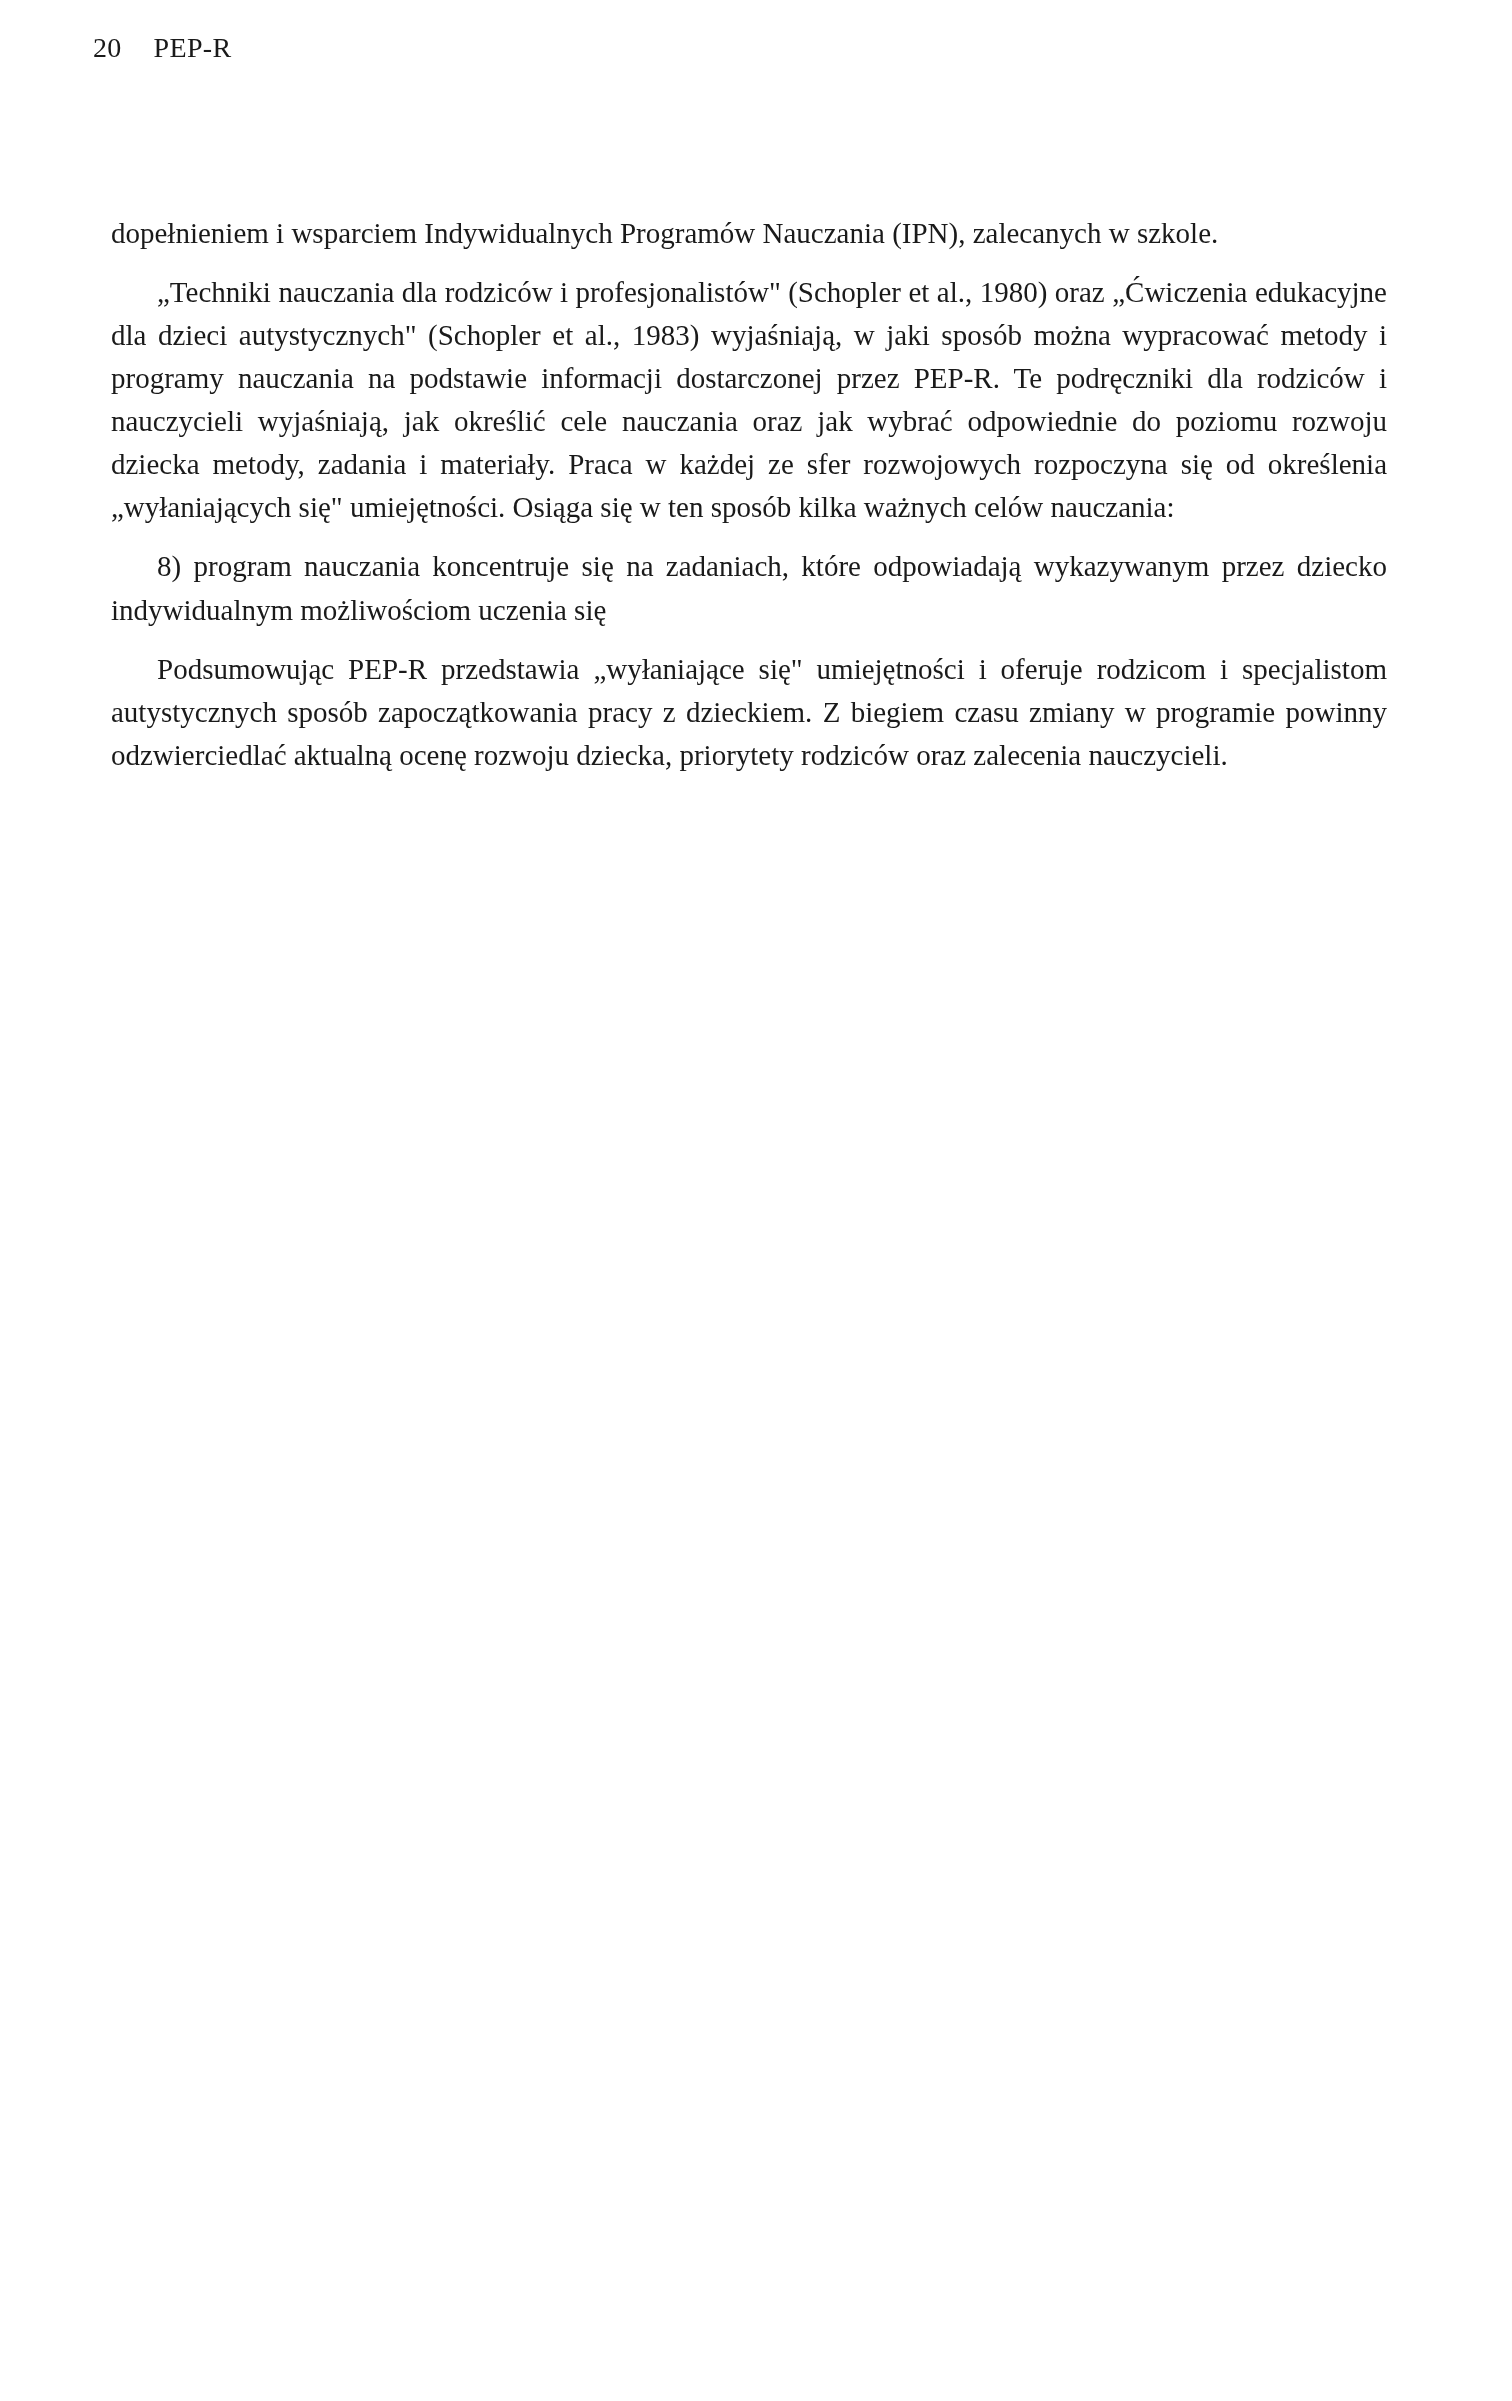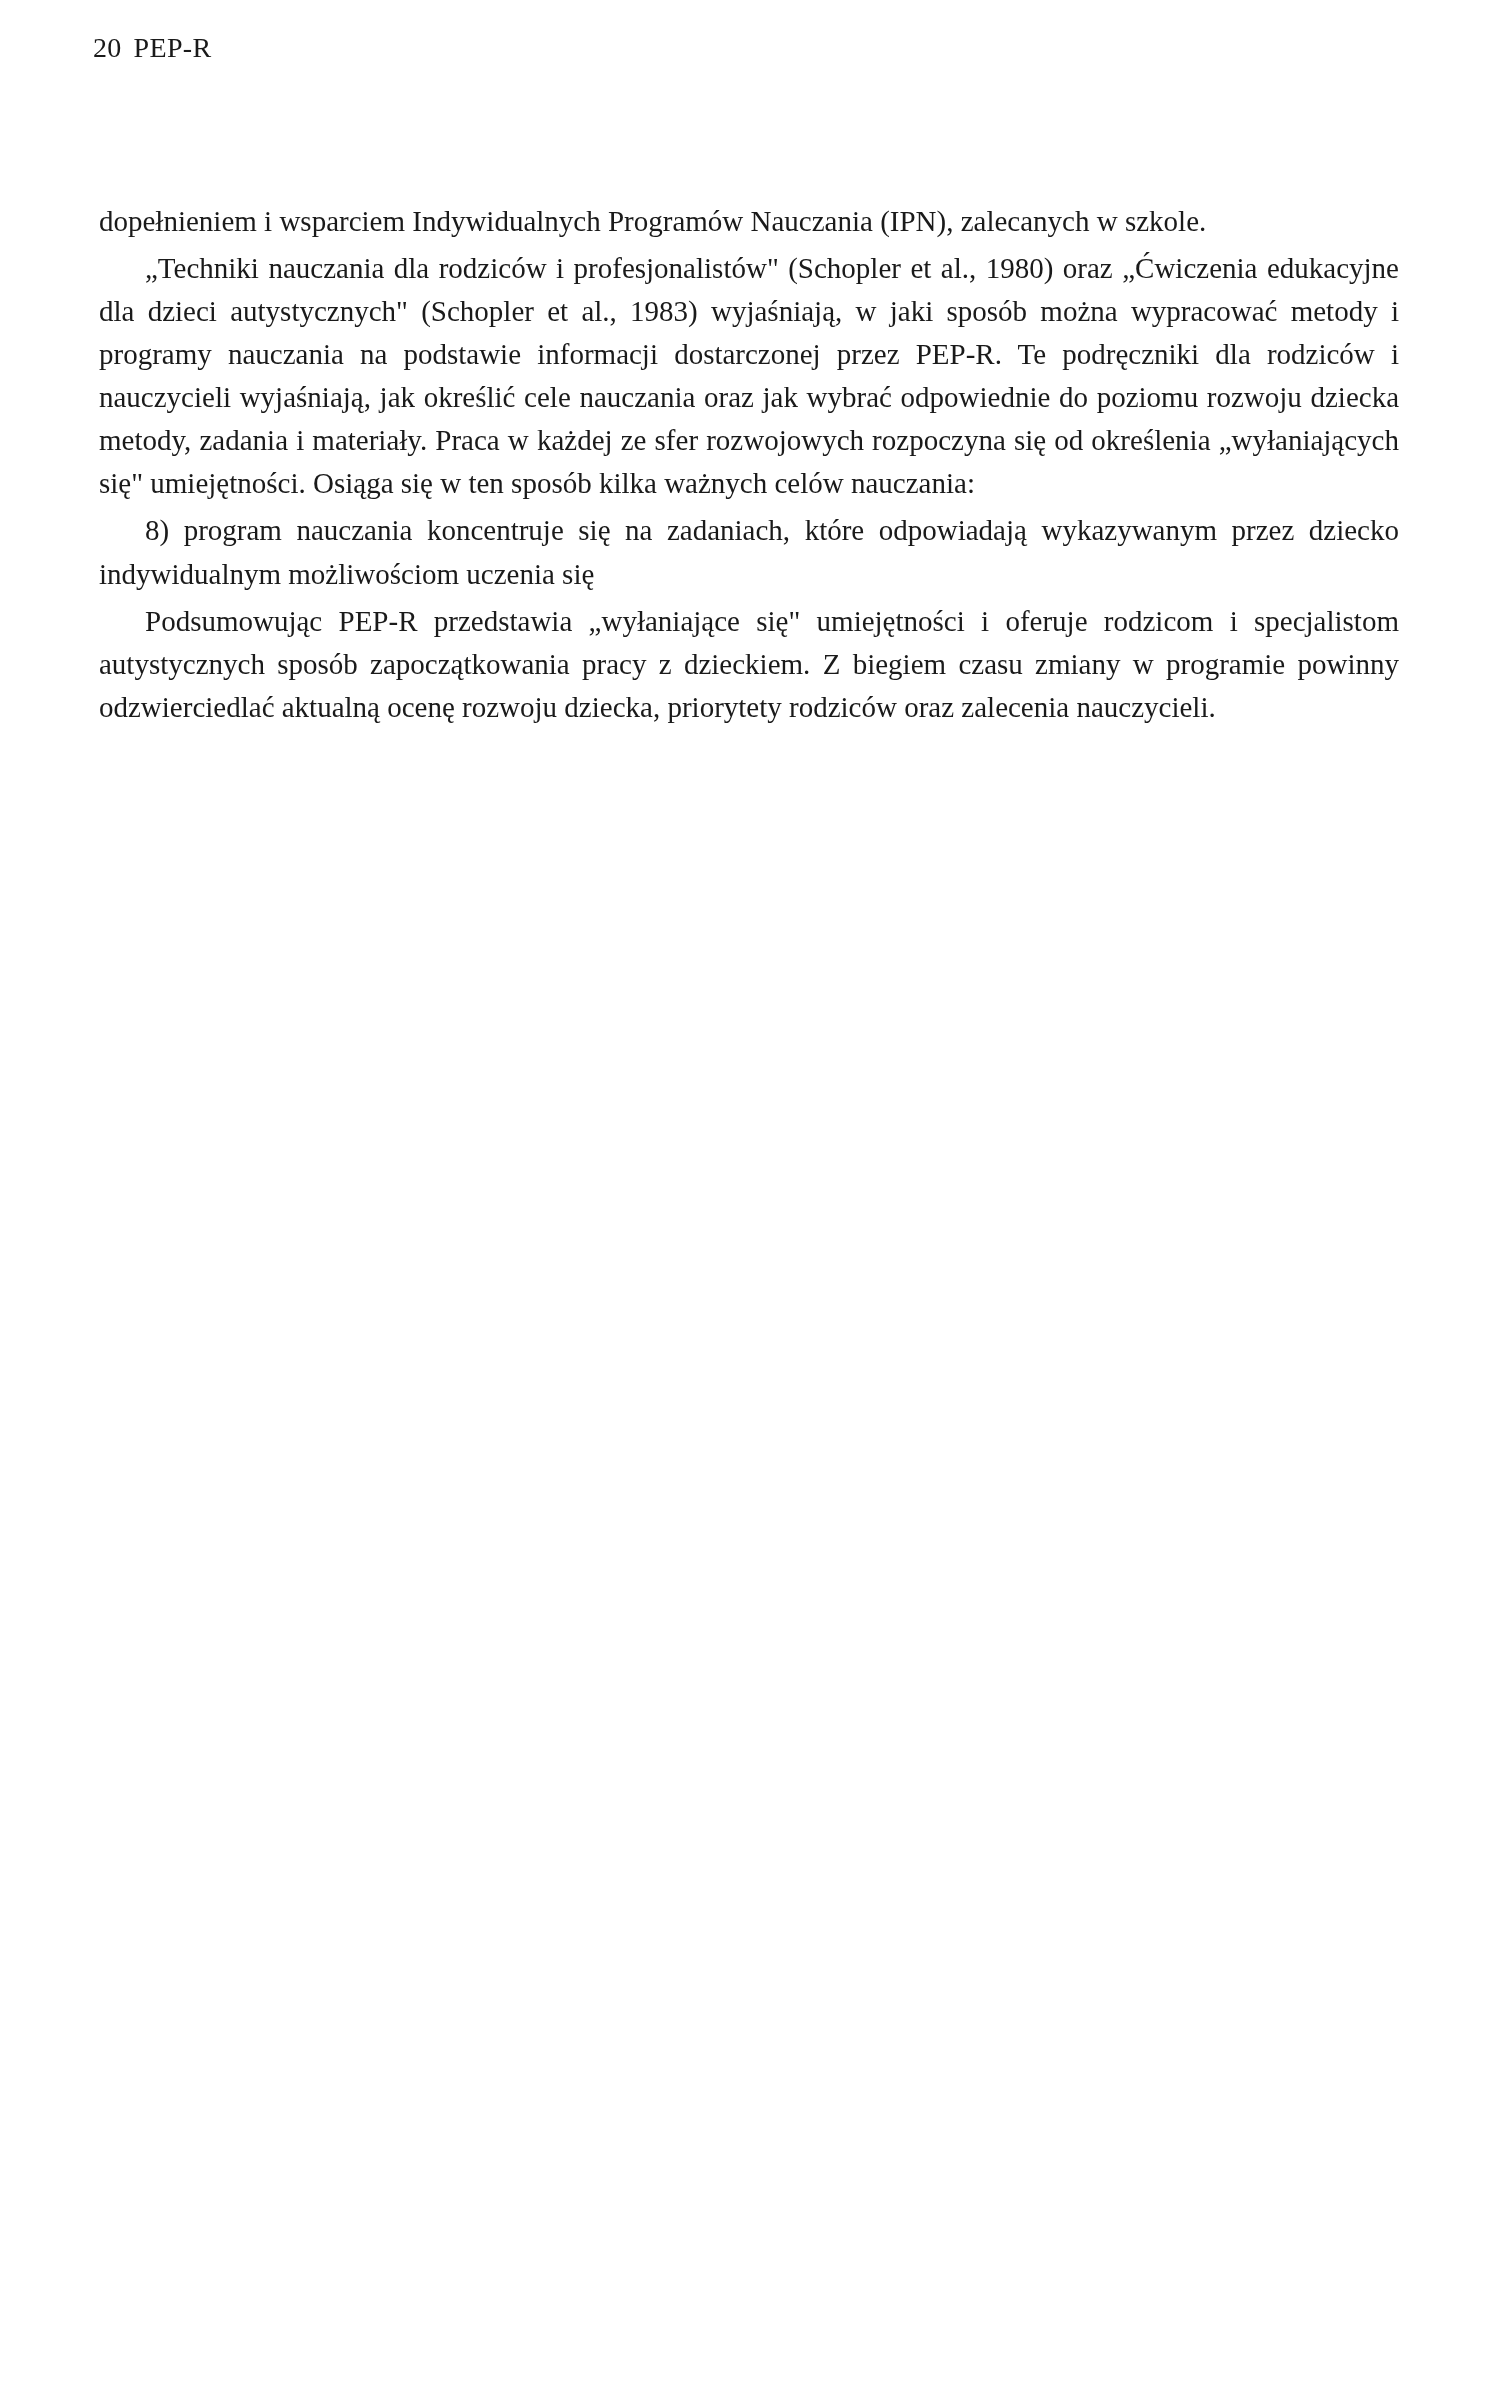"20" .header .page-number { margin-right: 12px -> 32px }
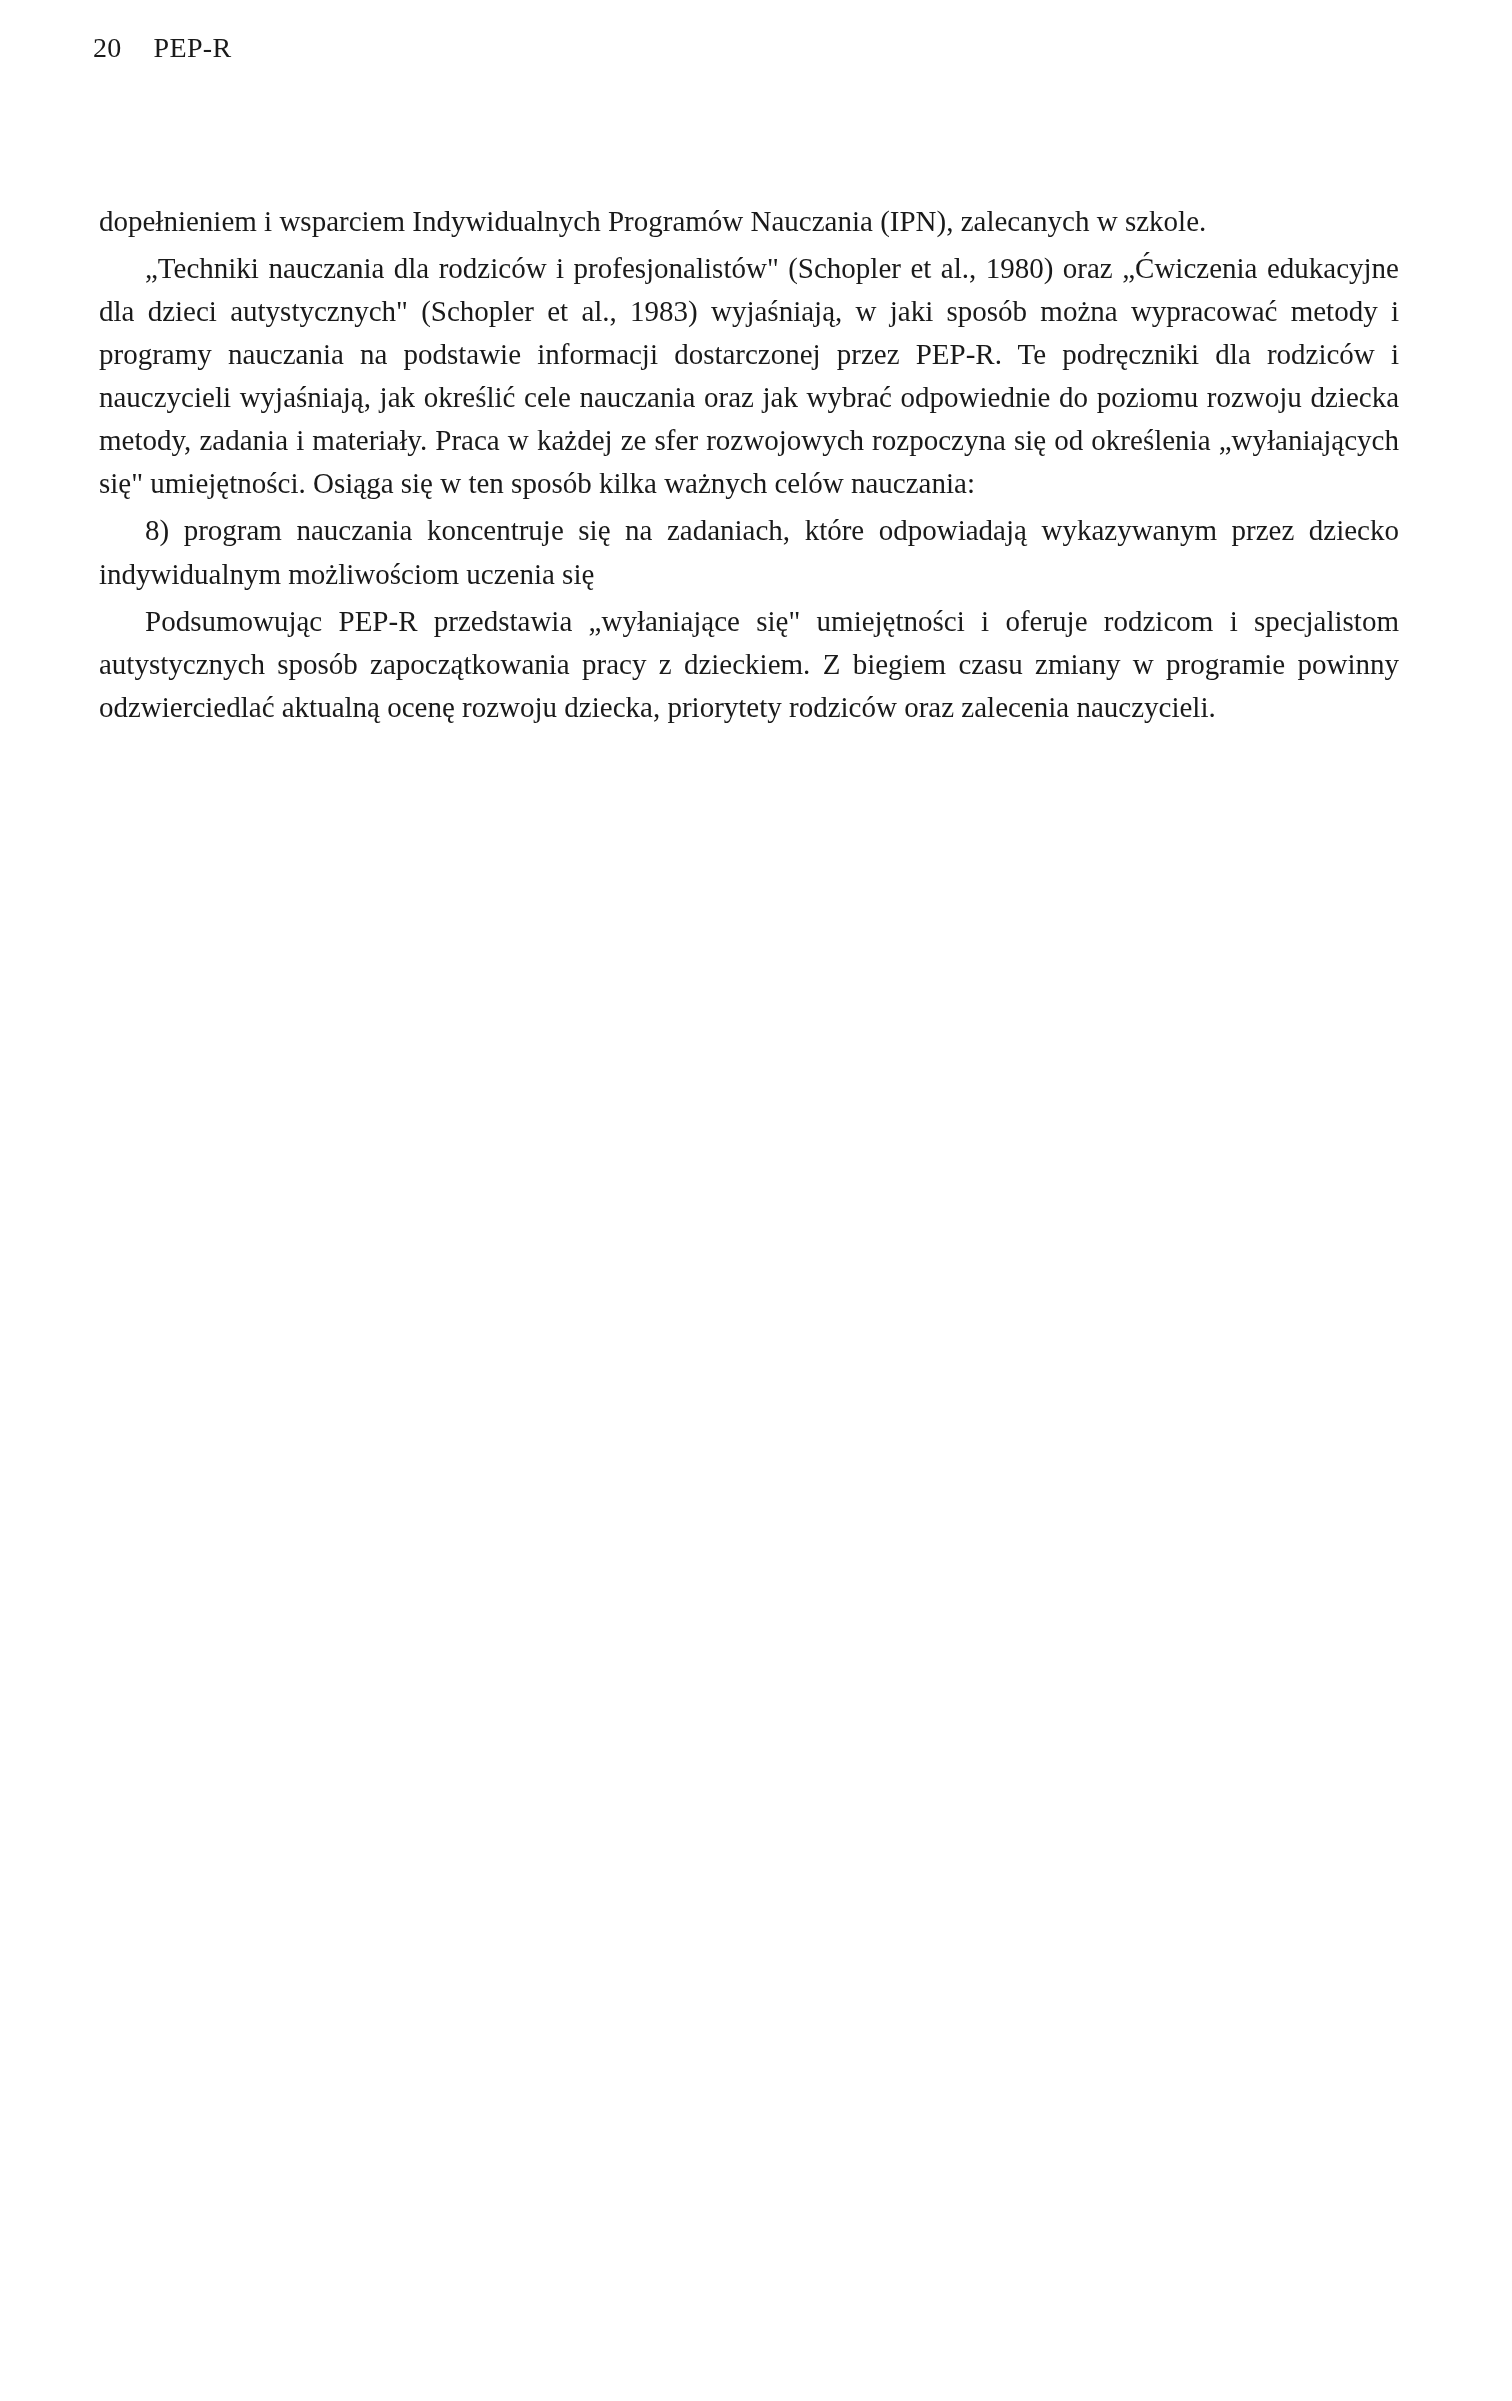"dopełnieniem i wsparciem Indywidualnych" .para { margin: 4px -> 16px }
